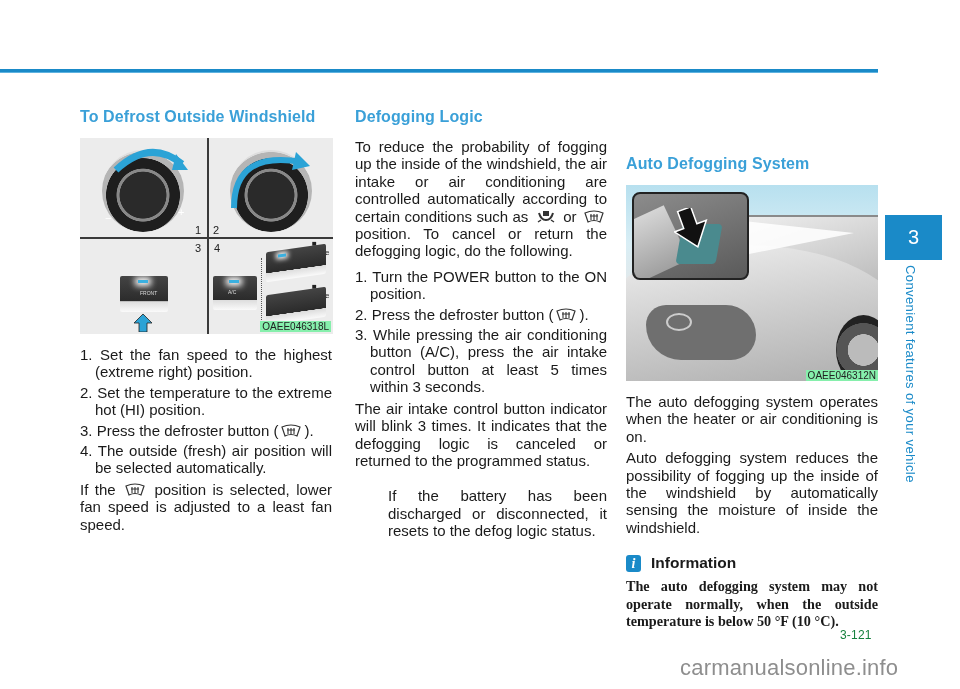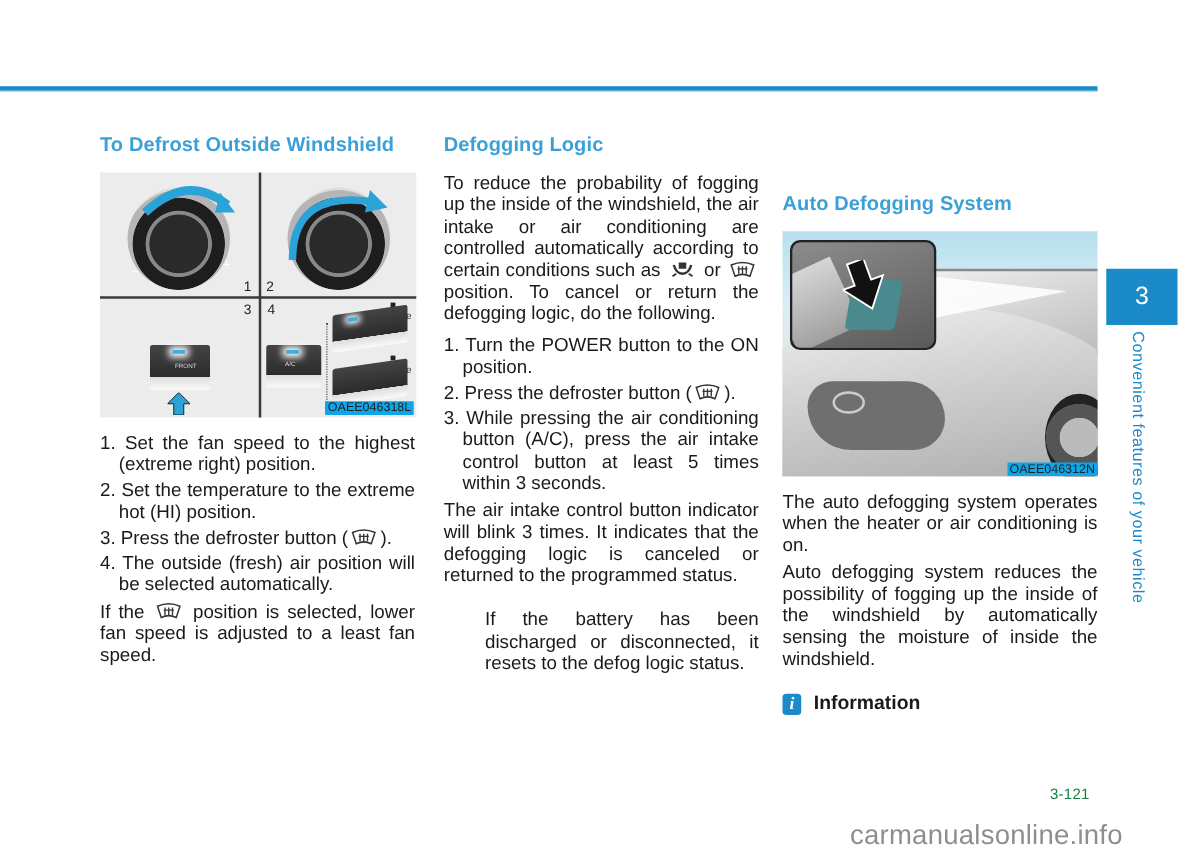"OAEE046318L" .fig-code { background: #0ea5e9 -> #86efac }
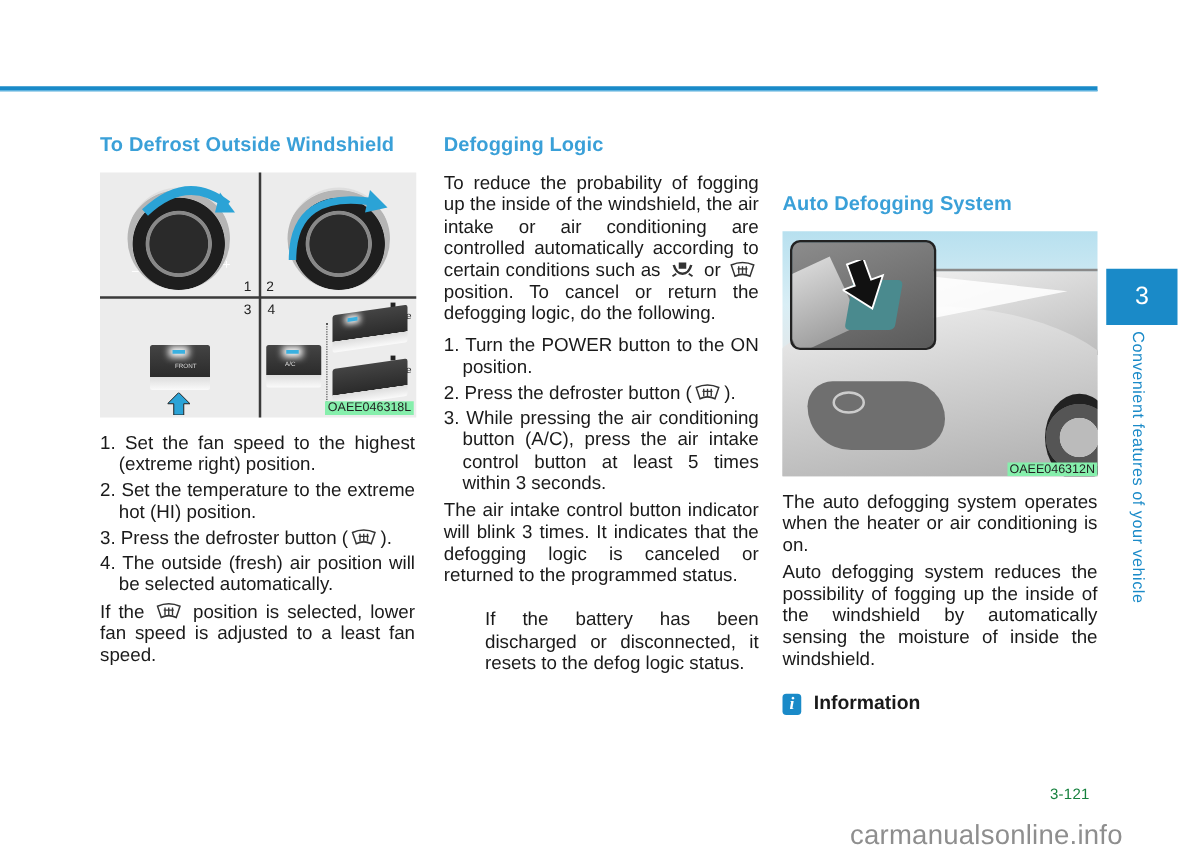"The auto defogging system may" p.info-text { html: none -> <p>The auto defogging system may not operate normally, when the outside temperature is below 50 °F (10 °C).</p> }
